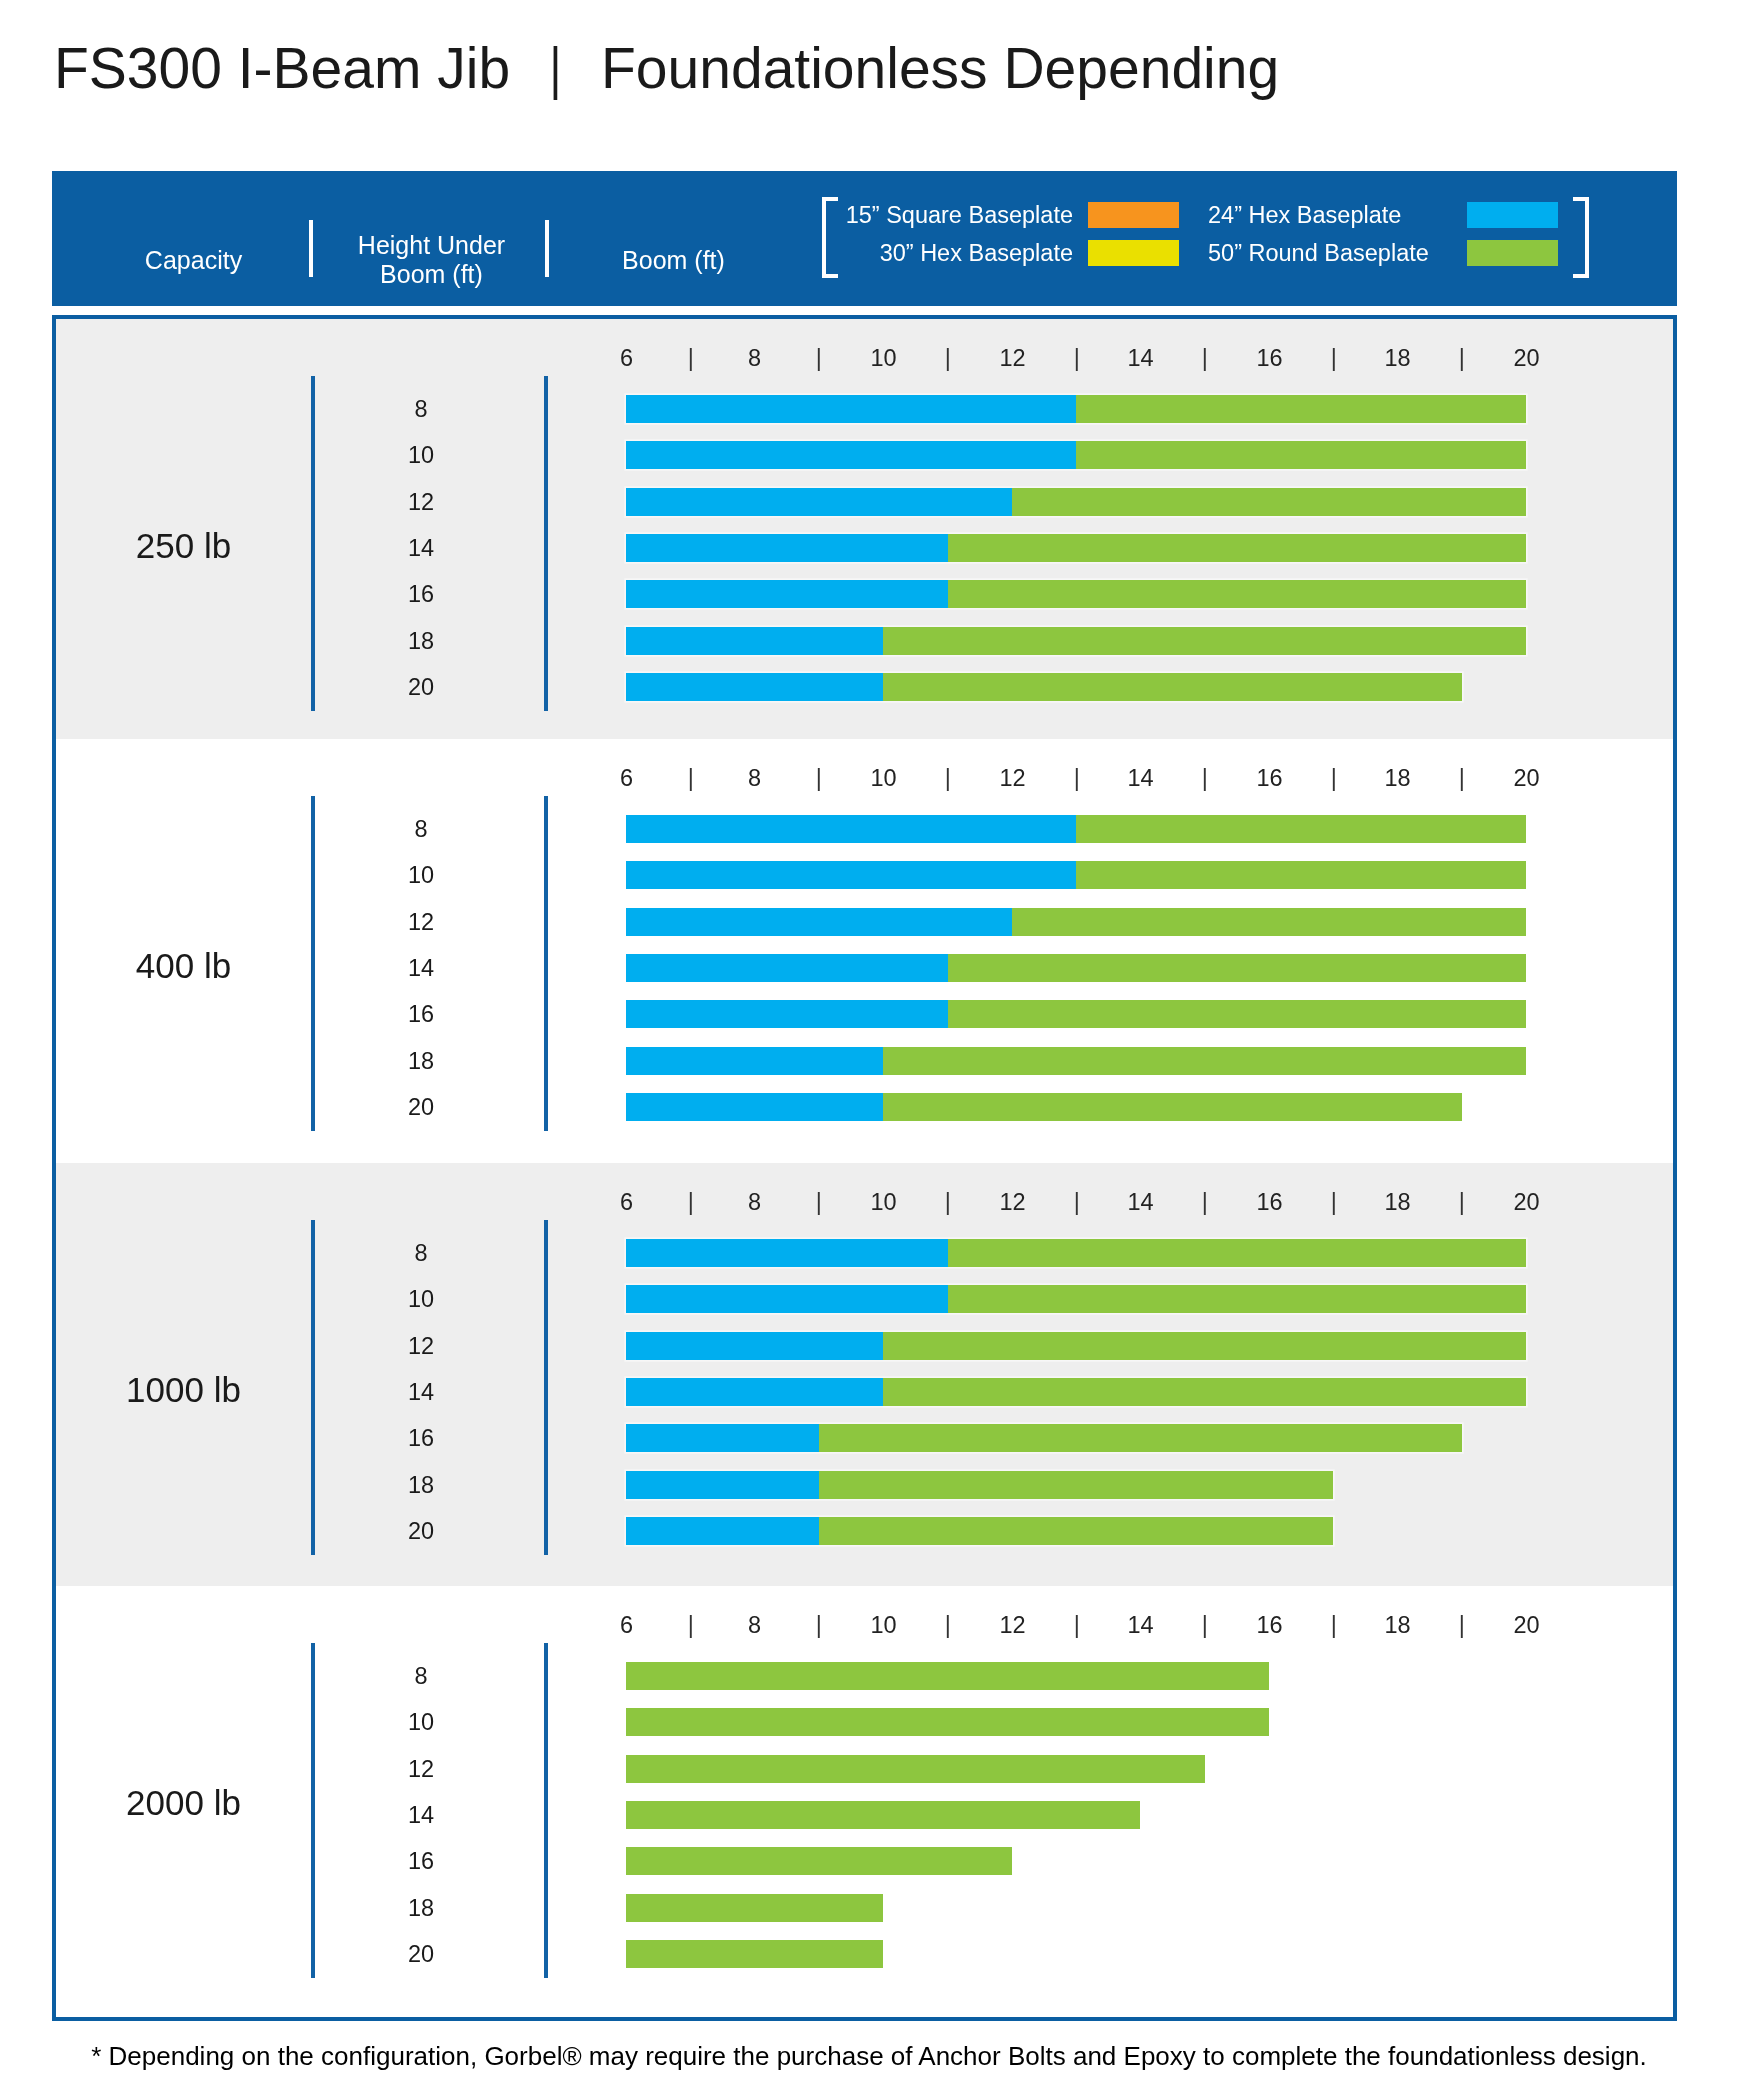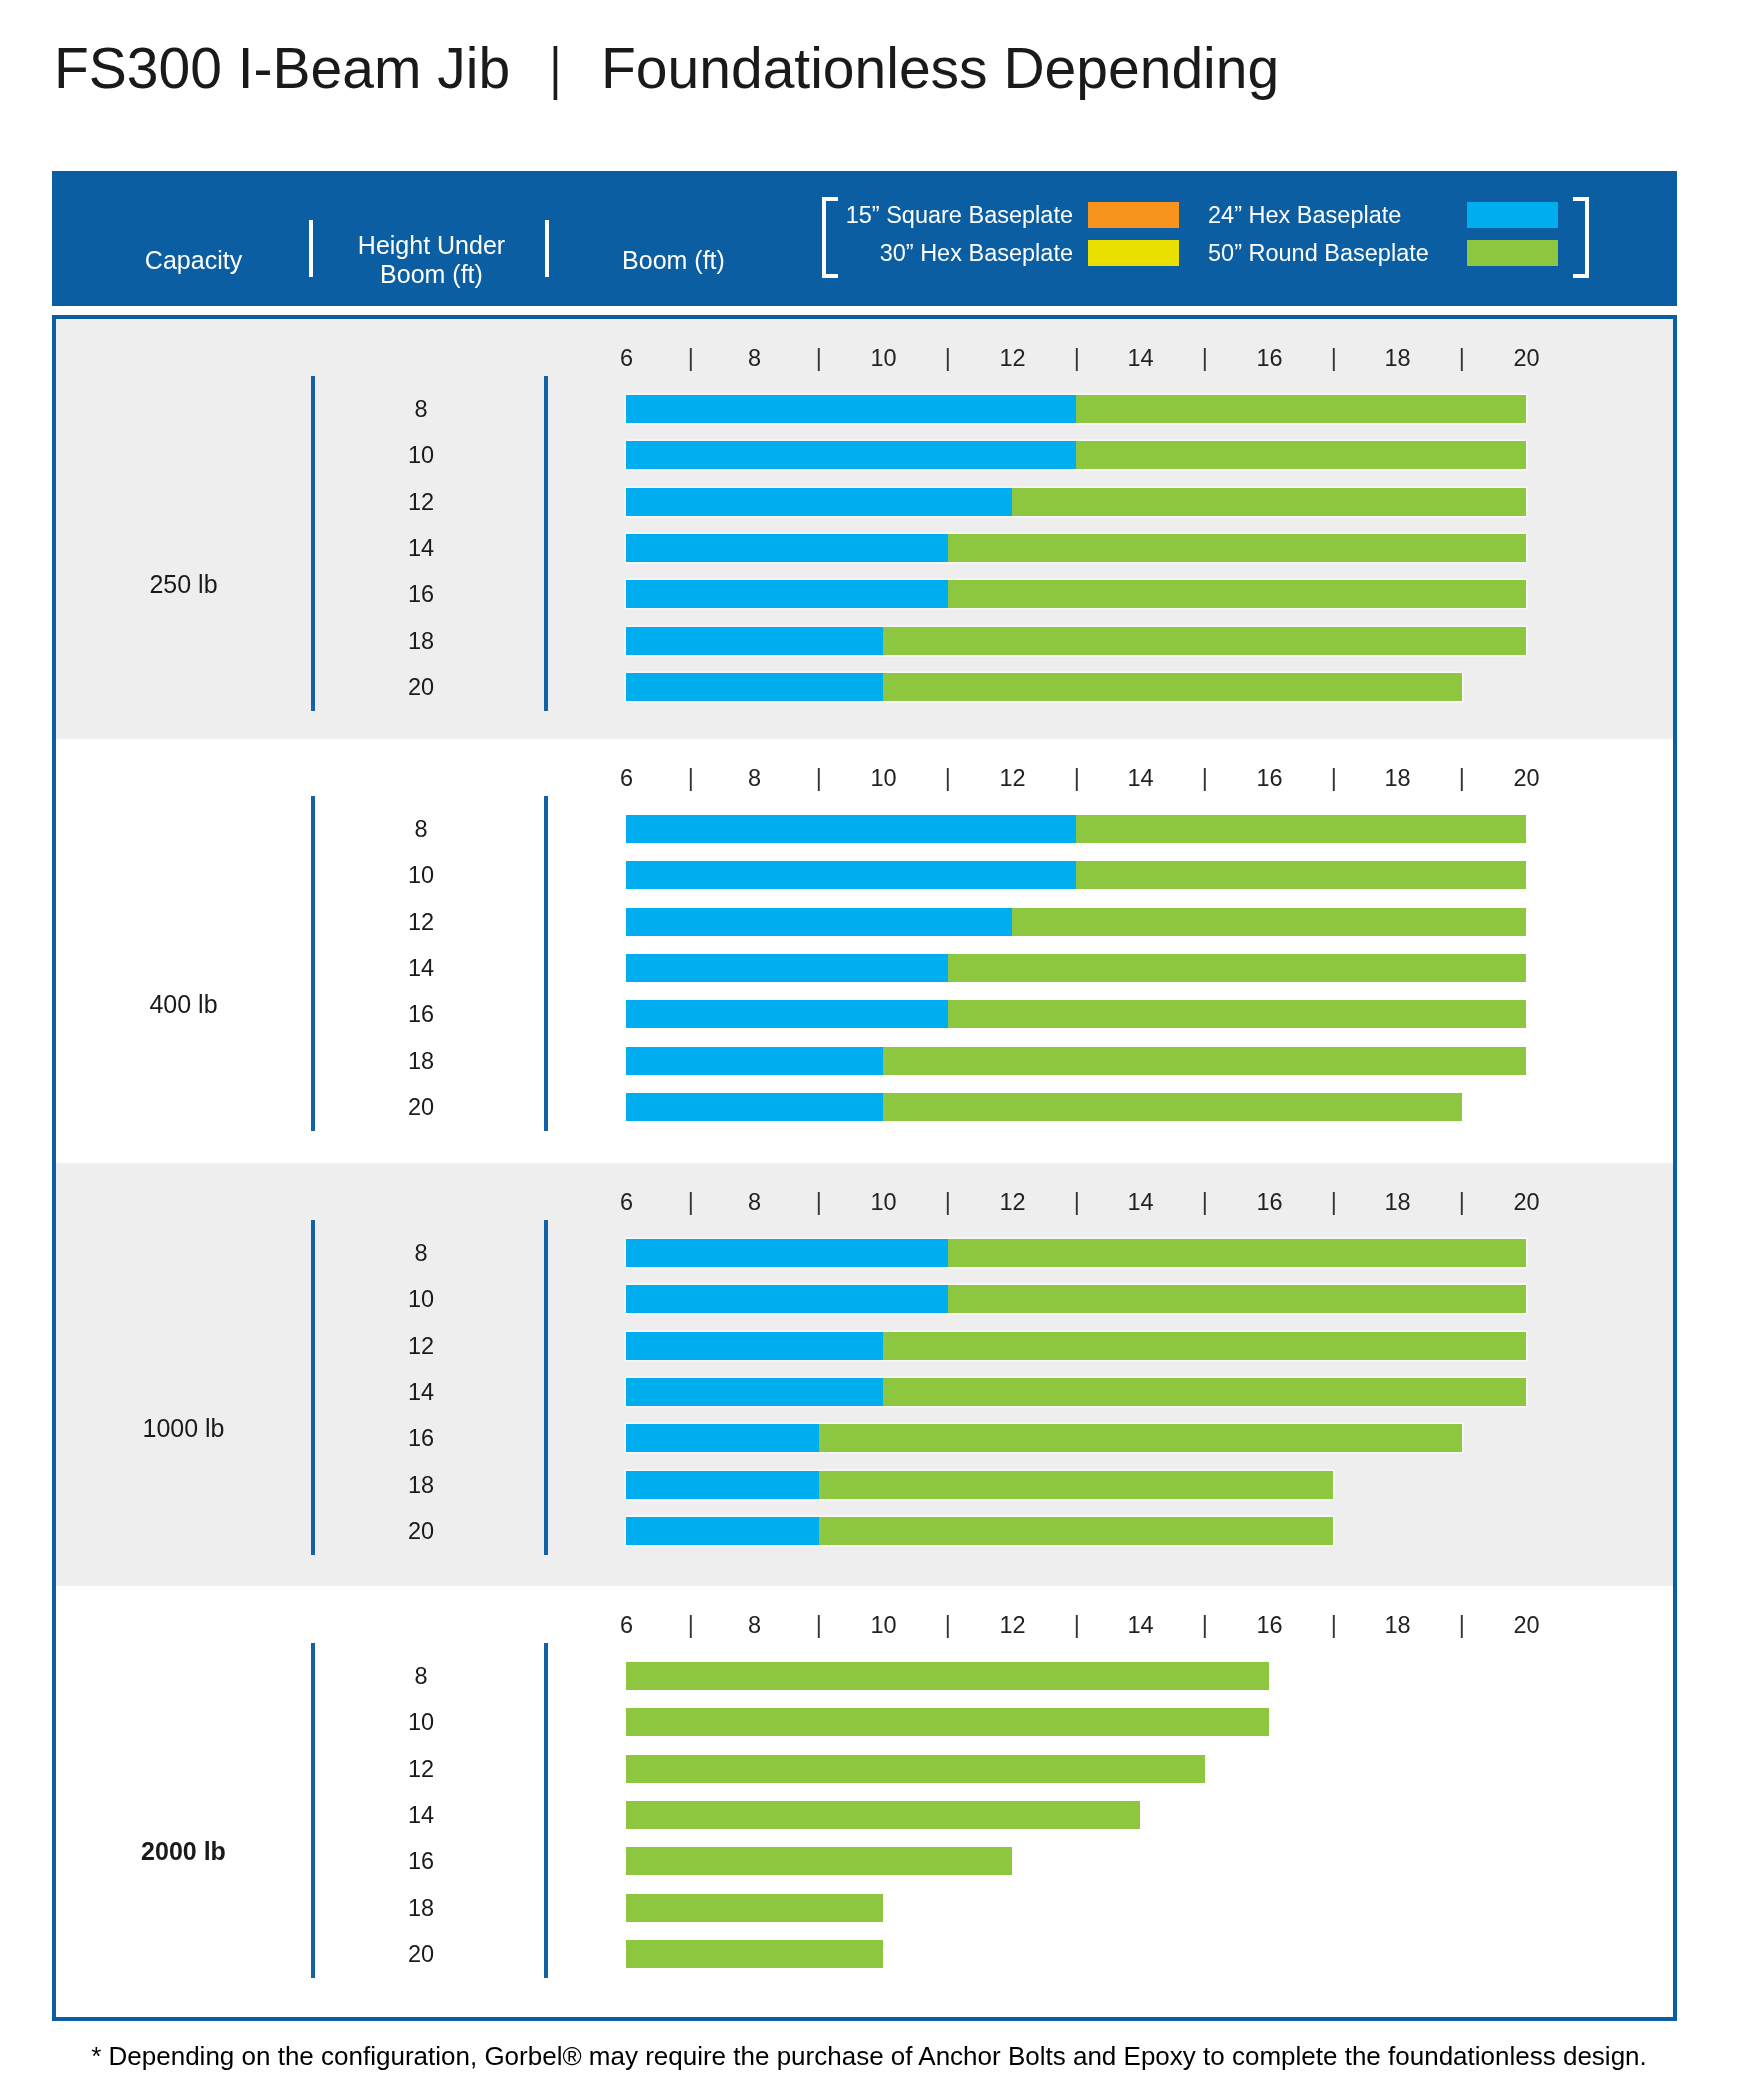"250 lb" .capacity-label { font-size: 25px -> 35px; margin-top: 44px -> none }
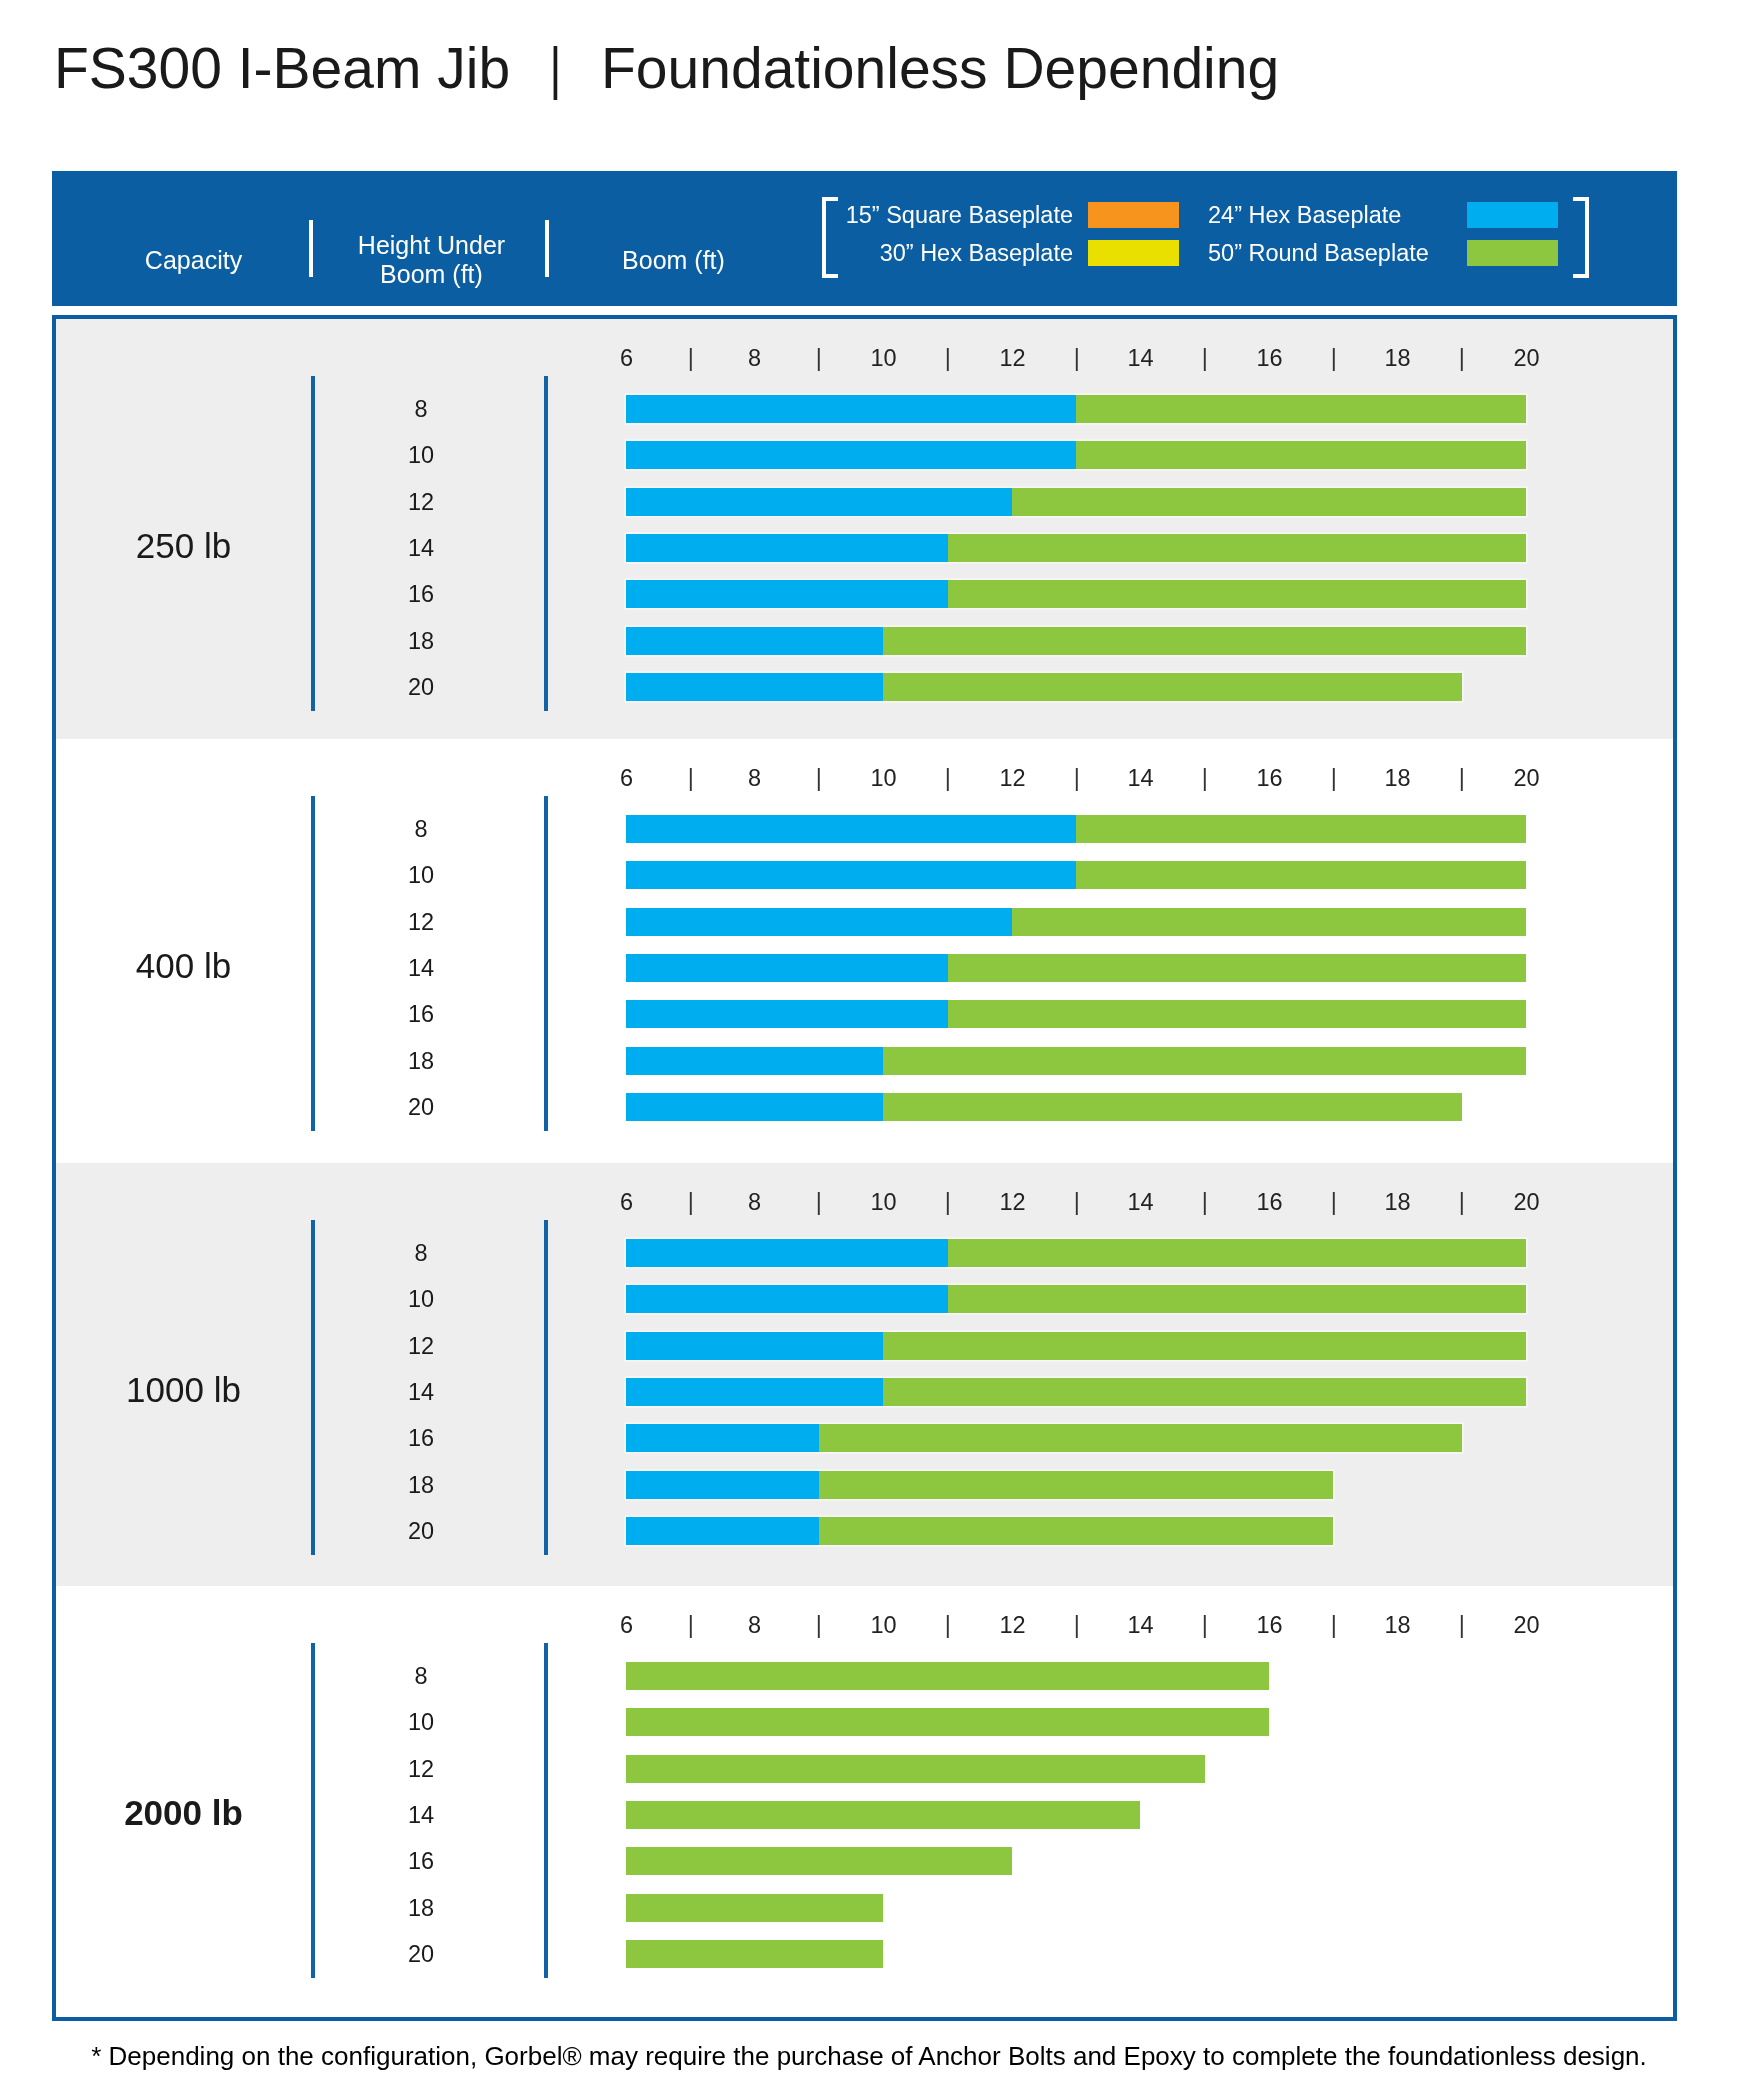"2000 lb" div.capacity-label { font-weight: bold -> none; top: 207px -> 197px }
